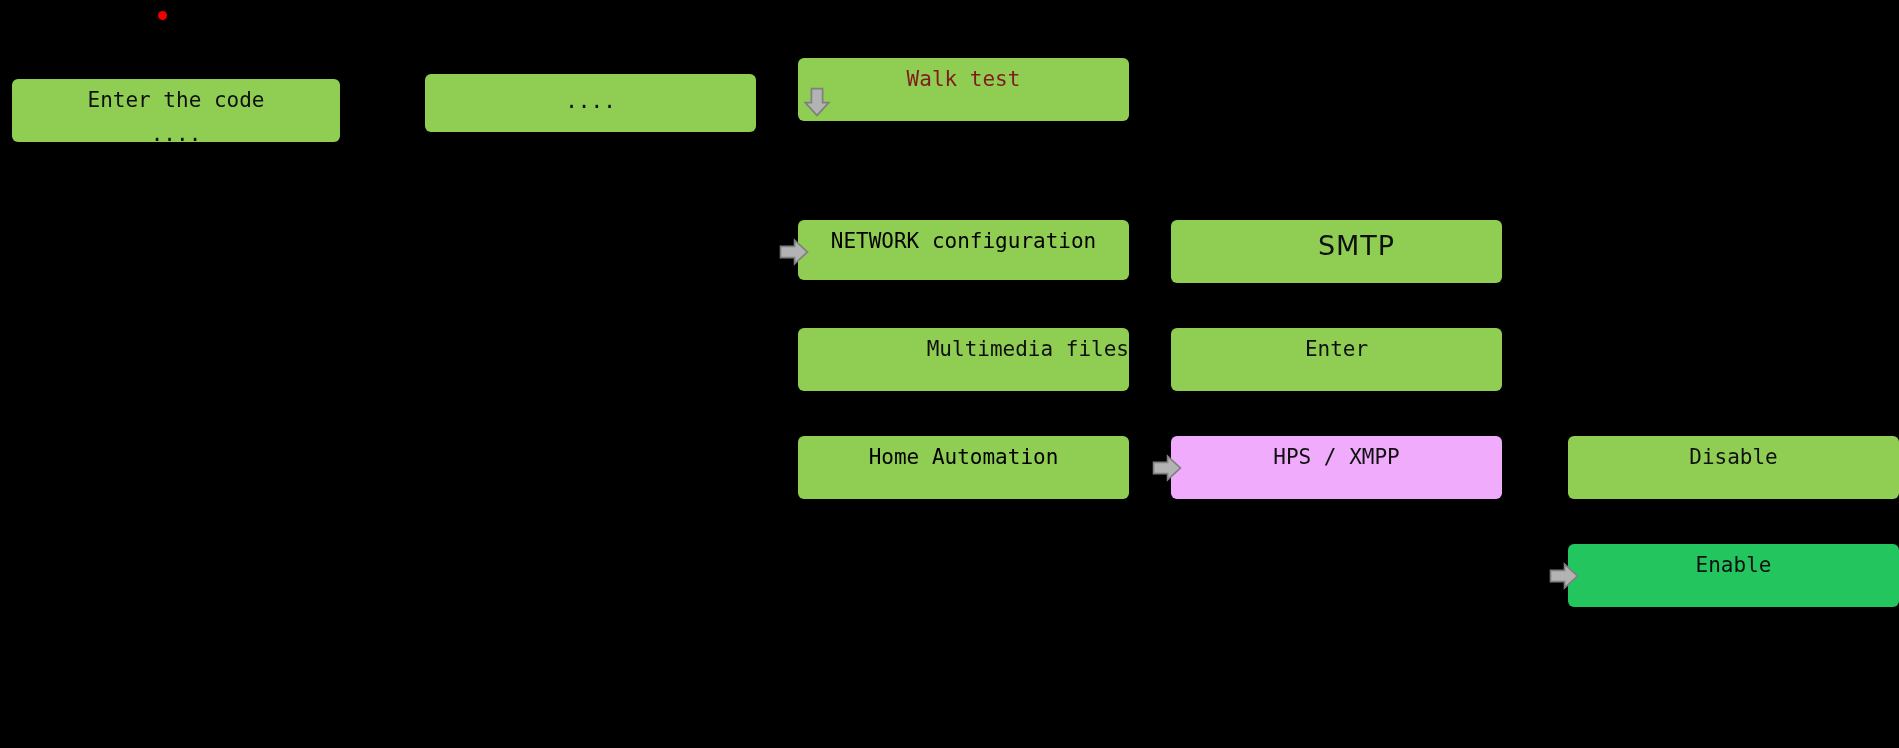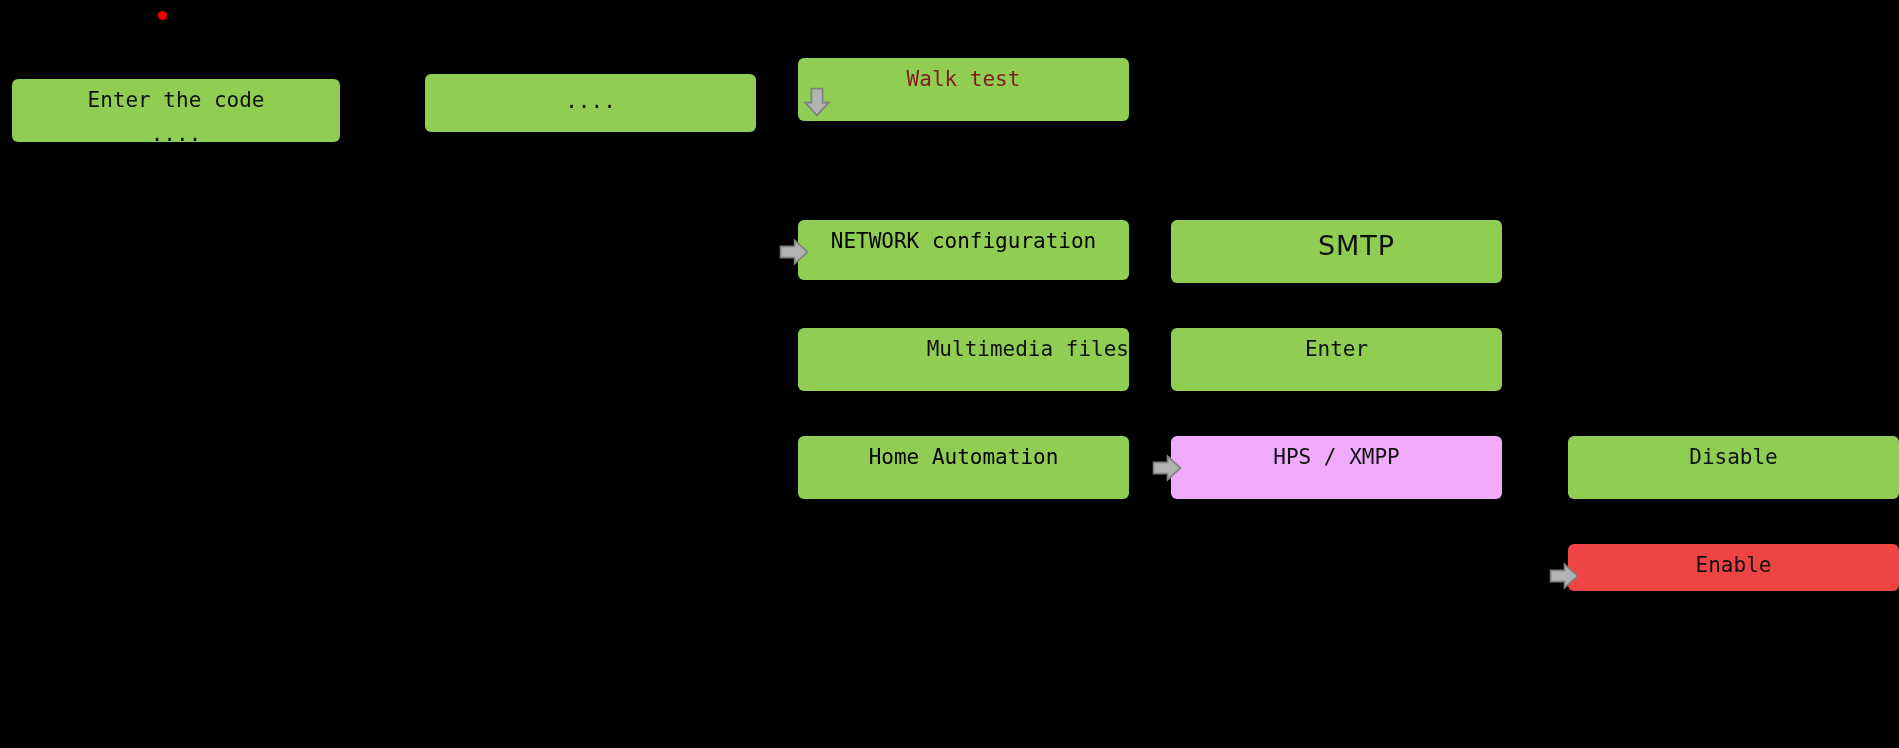"Enable" div.node { background: #ef4444 -> #22c55e; height: 47px -> 63px }
